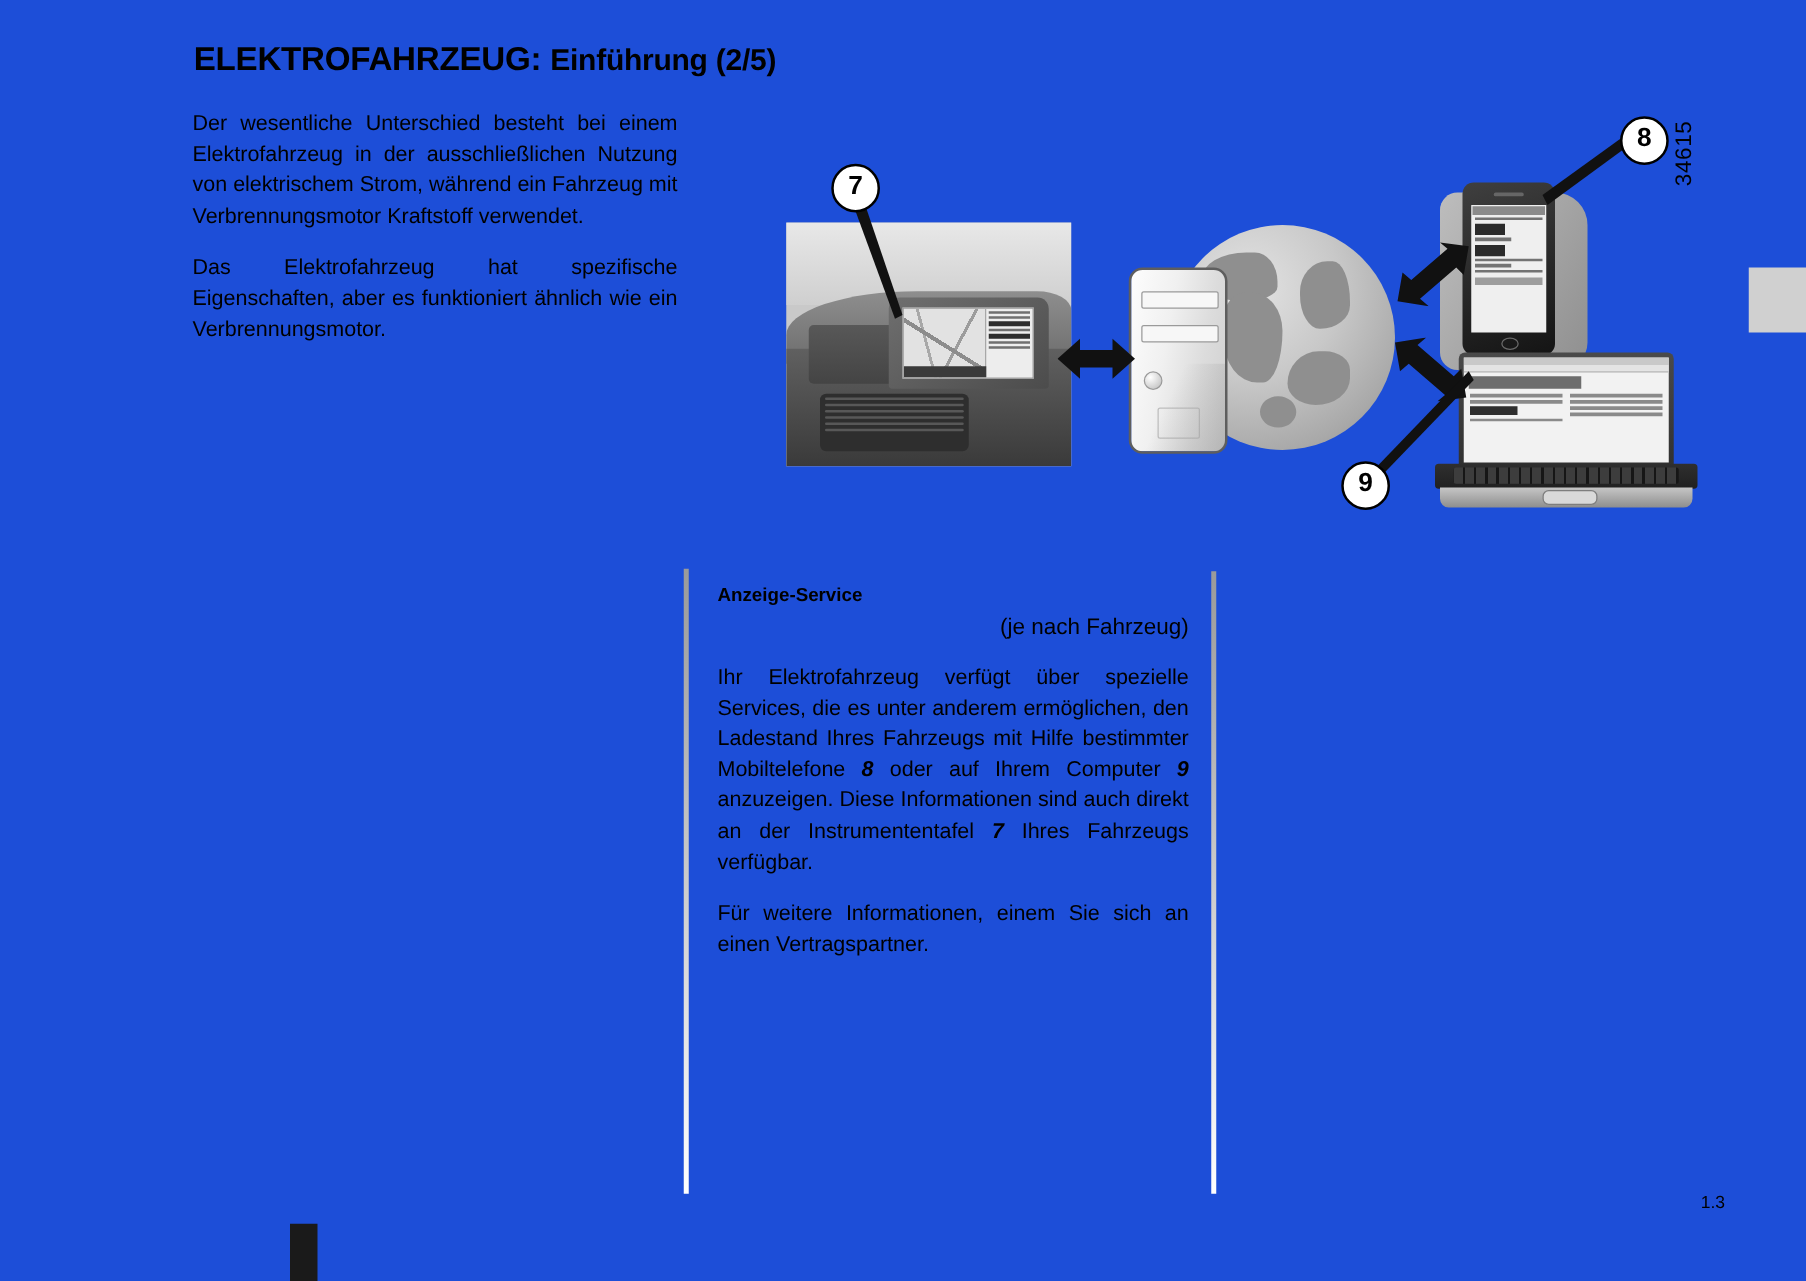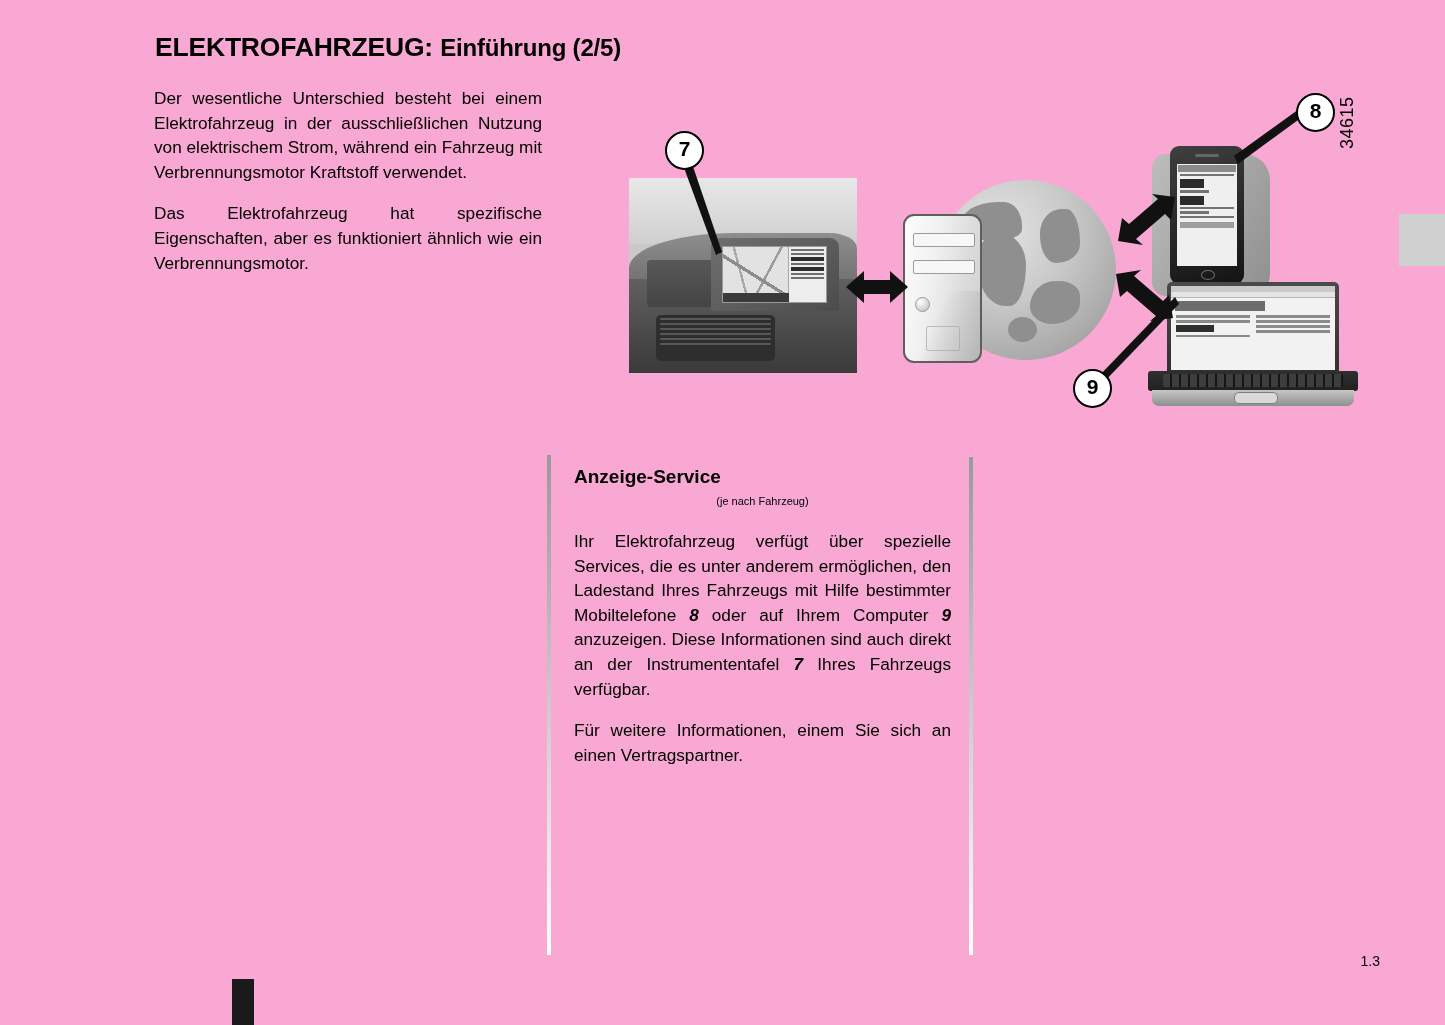"ELEKTROFAHRZEUG: Einführung (2/5)" #page { background: #f9a8d4 -> #1d4ed8 }
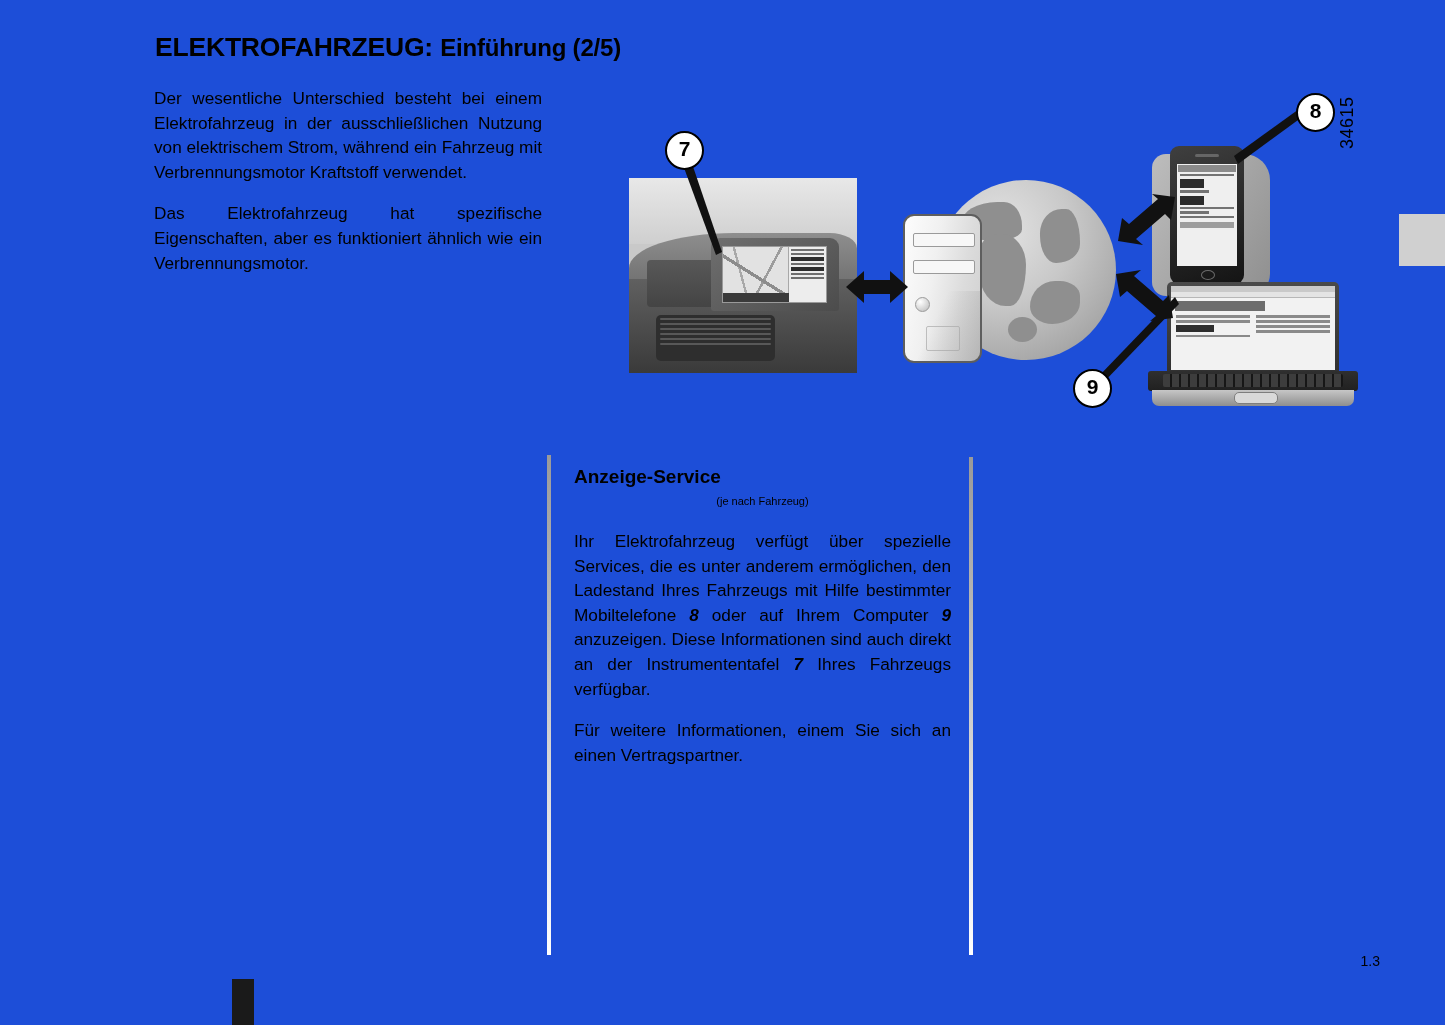"Anzeige-Service" .sec-head { font-size: 19px -> 15px }
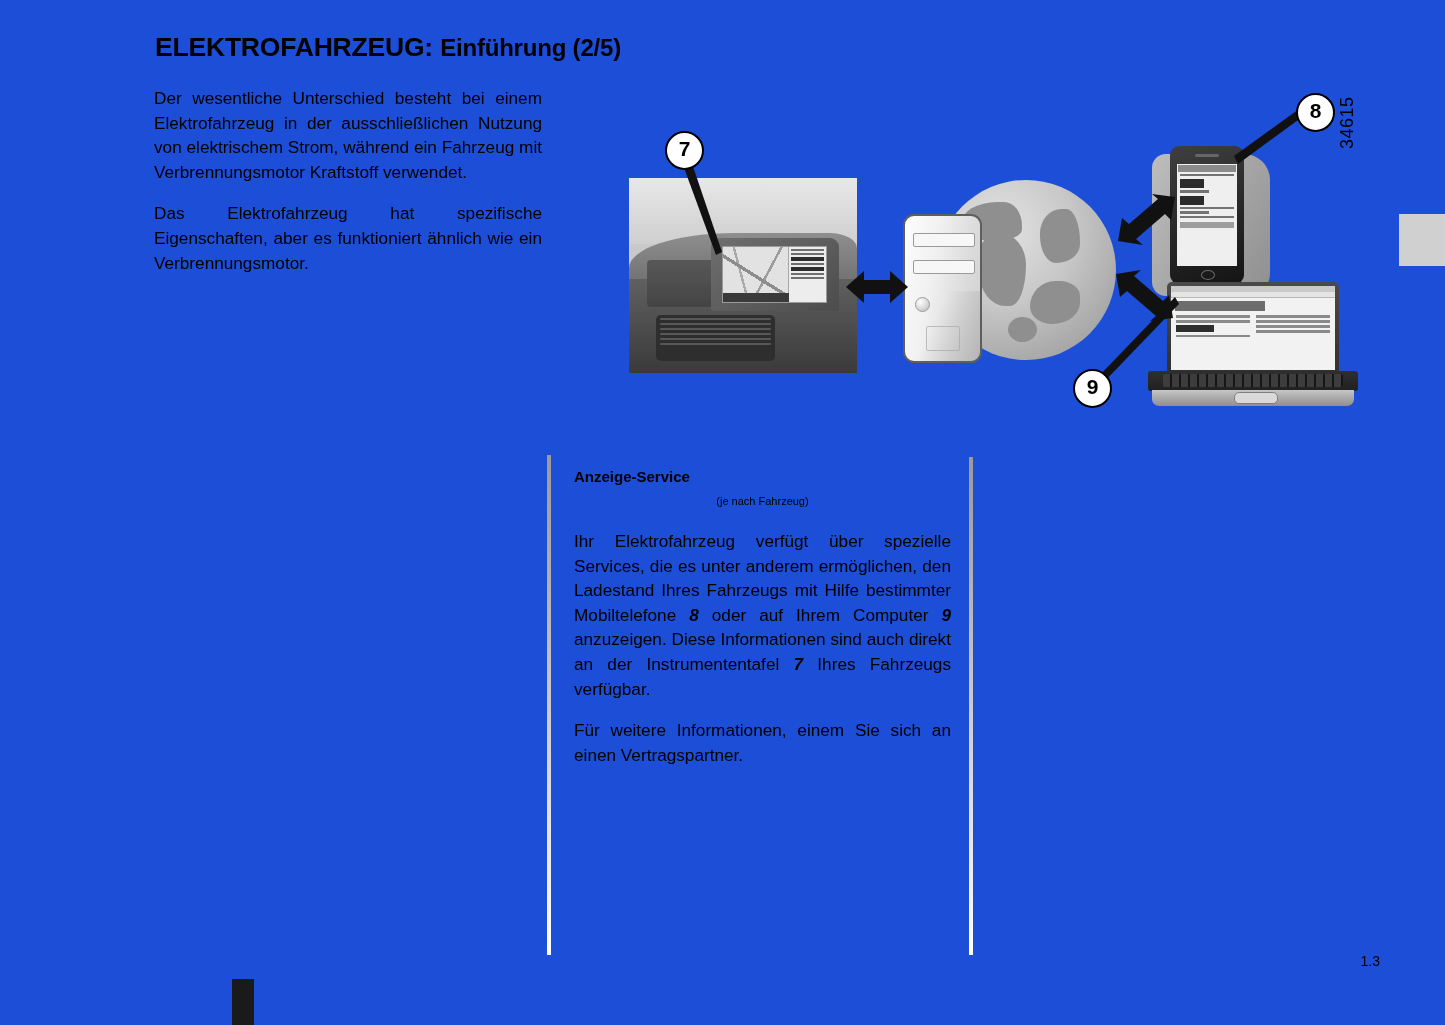"(je nach Fahrzeug)" .sec-sub { font-size: 11px -> 18px; text-align: center -> right }
